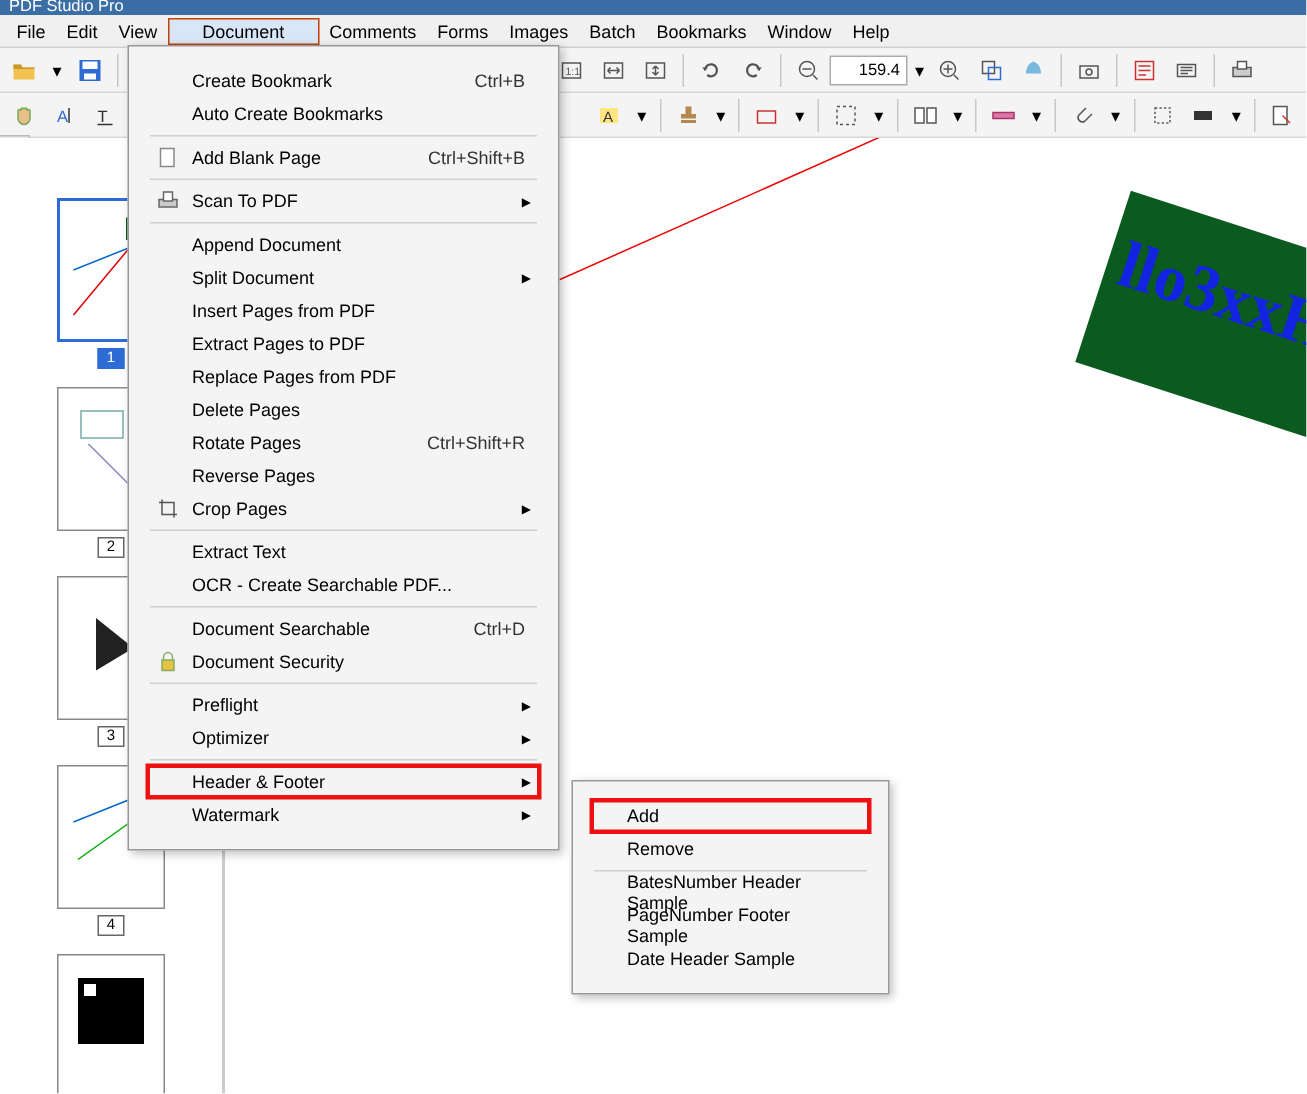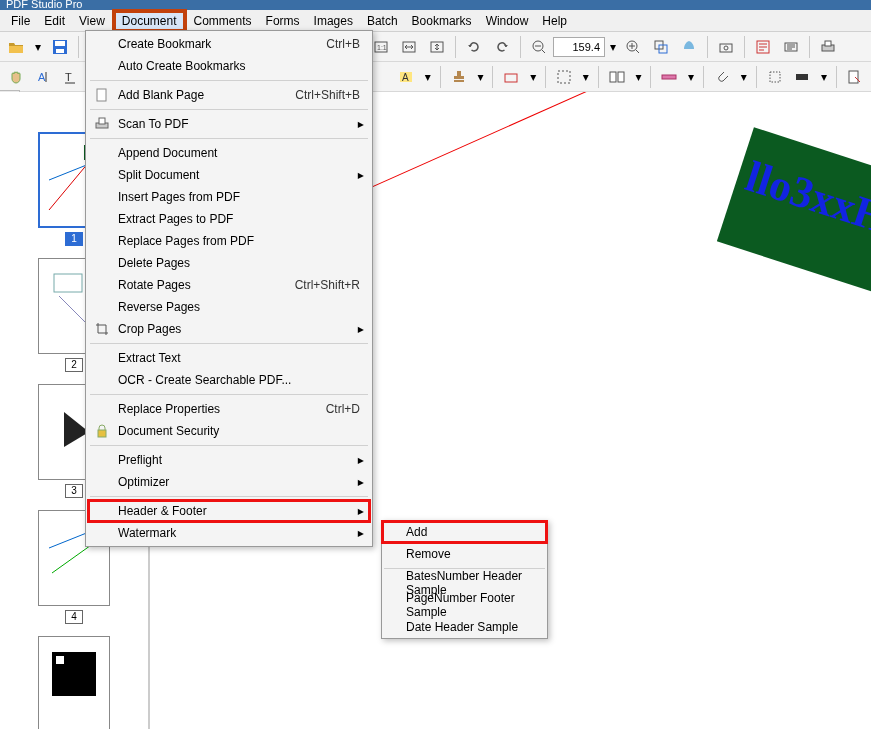"Document" .menubar .mi.active { border: 4px solid #c2410c -> 1px solid #c2410c; padding: 1px 6px -> 1px 22px }
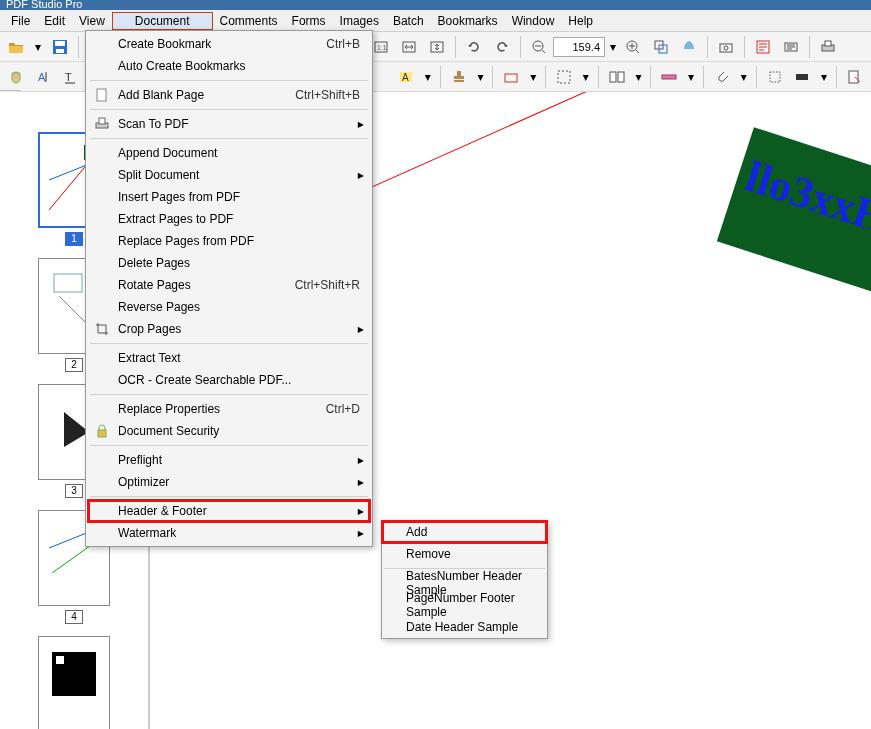"Create Bookmark" .dropdown { padding: 2px -> 12px }
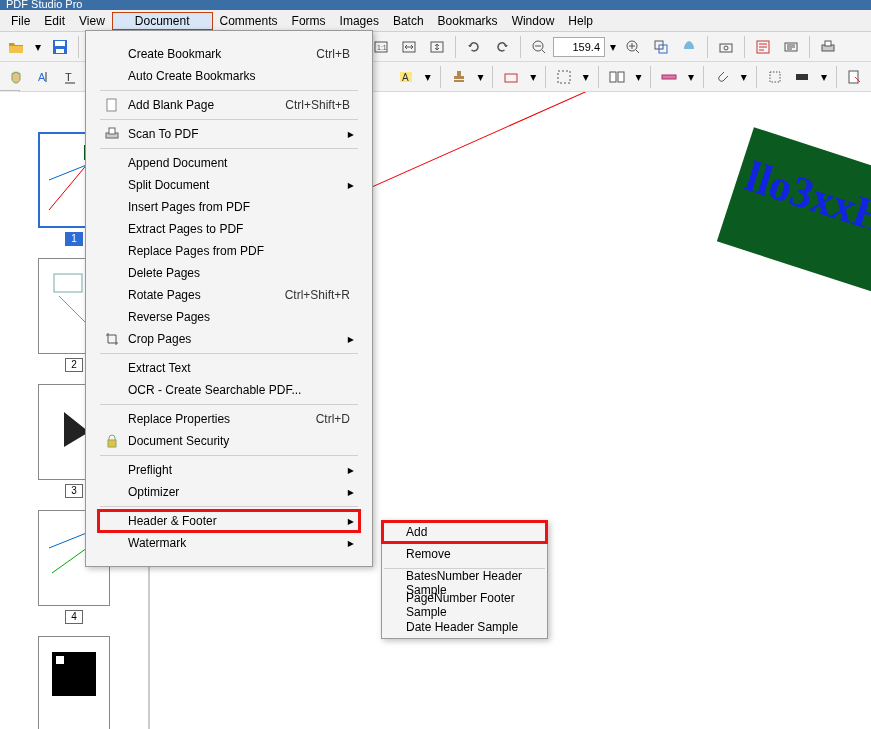"Replace Properties" span { text: Replace Properties -> Document Searchable }
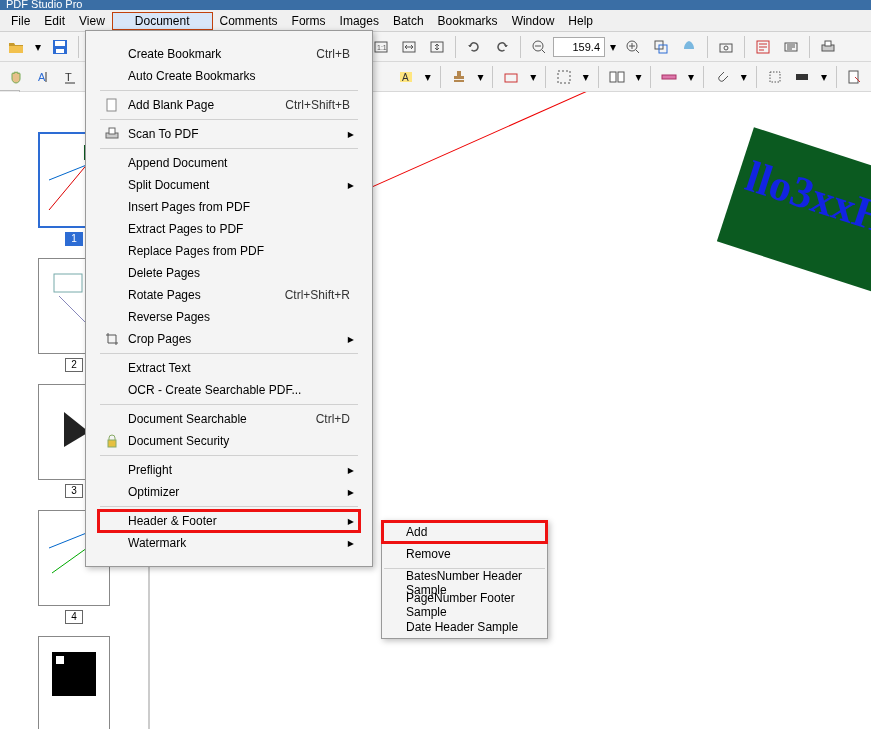"Add" .submenu { padding: 0 -> 12px; width: 167px -> 212px }
